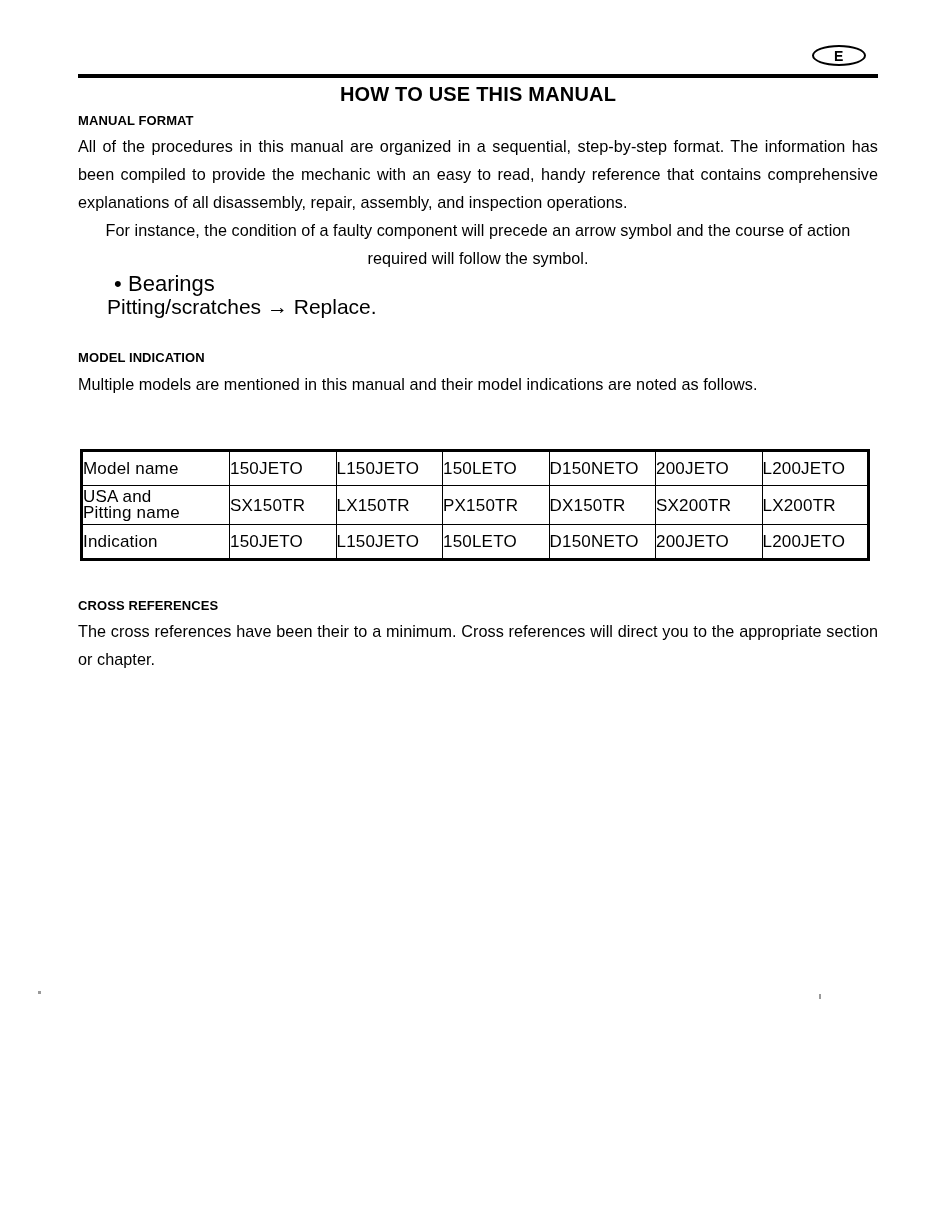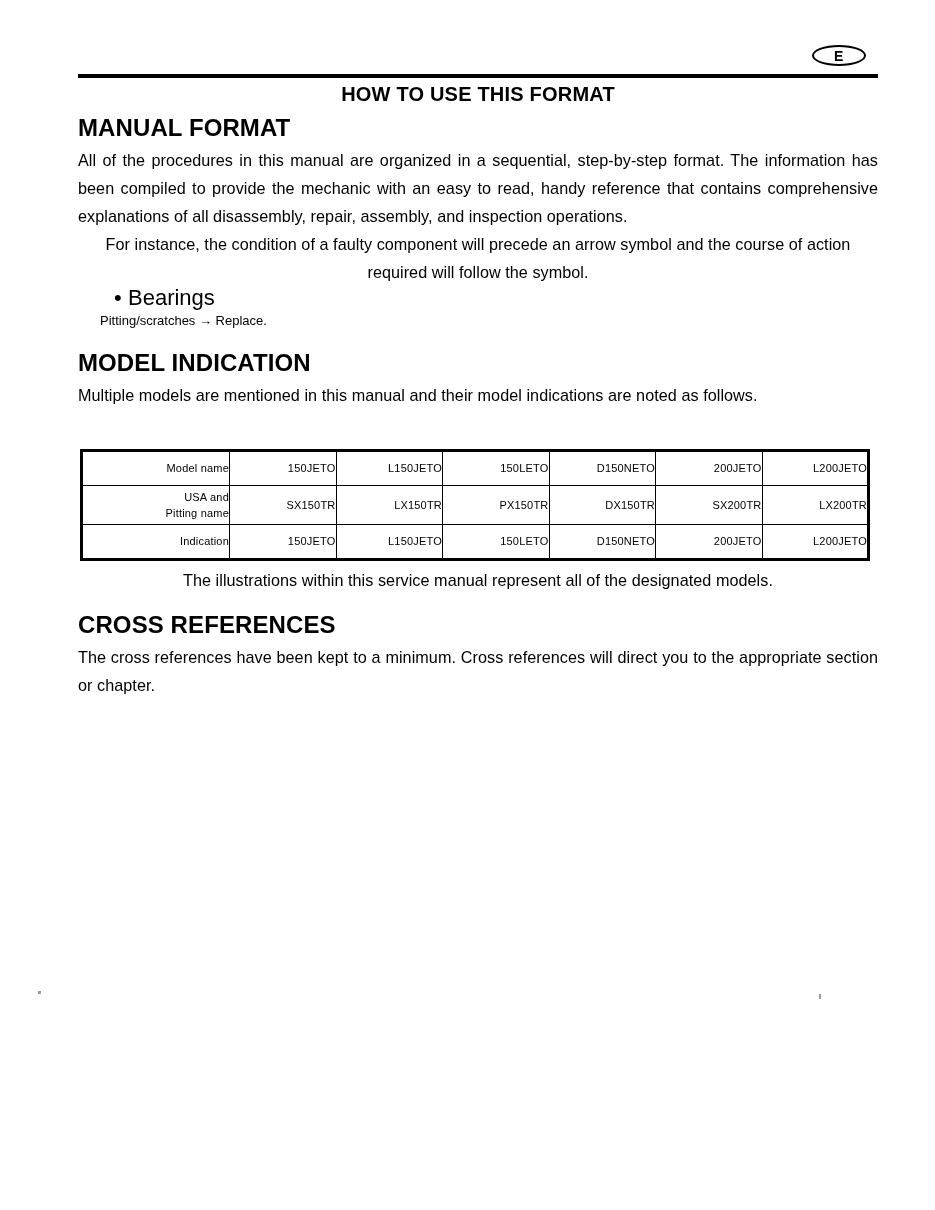"HOW TO USE THIS FORMAT" div.doc-title { text: FORMAT -> MANUAL }
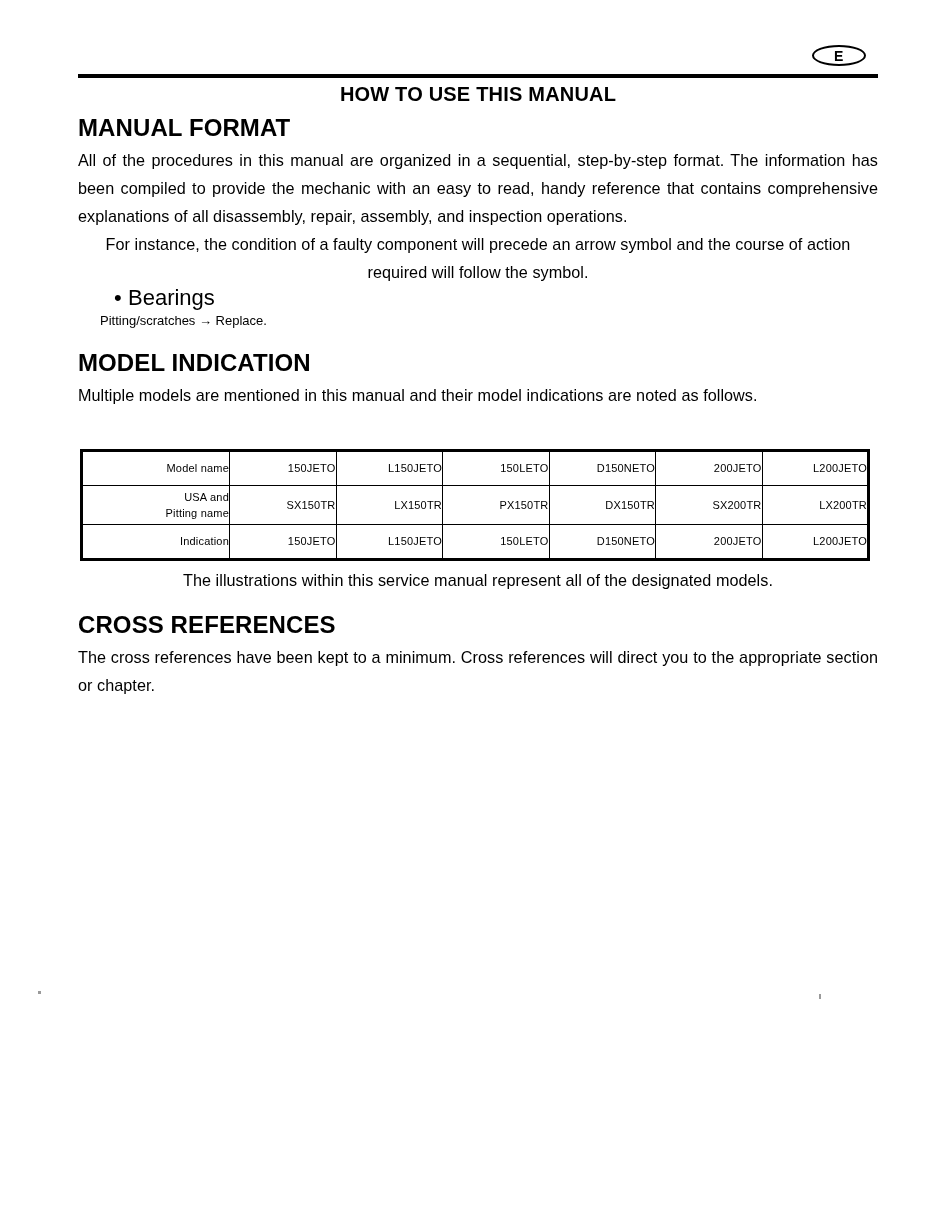"MANUAL FORMAT" h2.section-heading { font-size: 24px -> 13px }
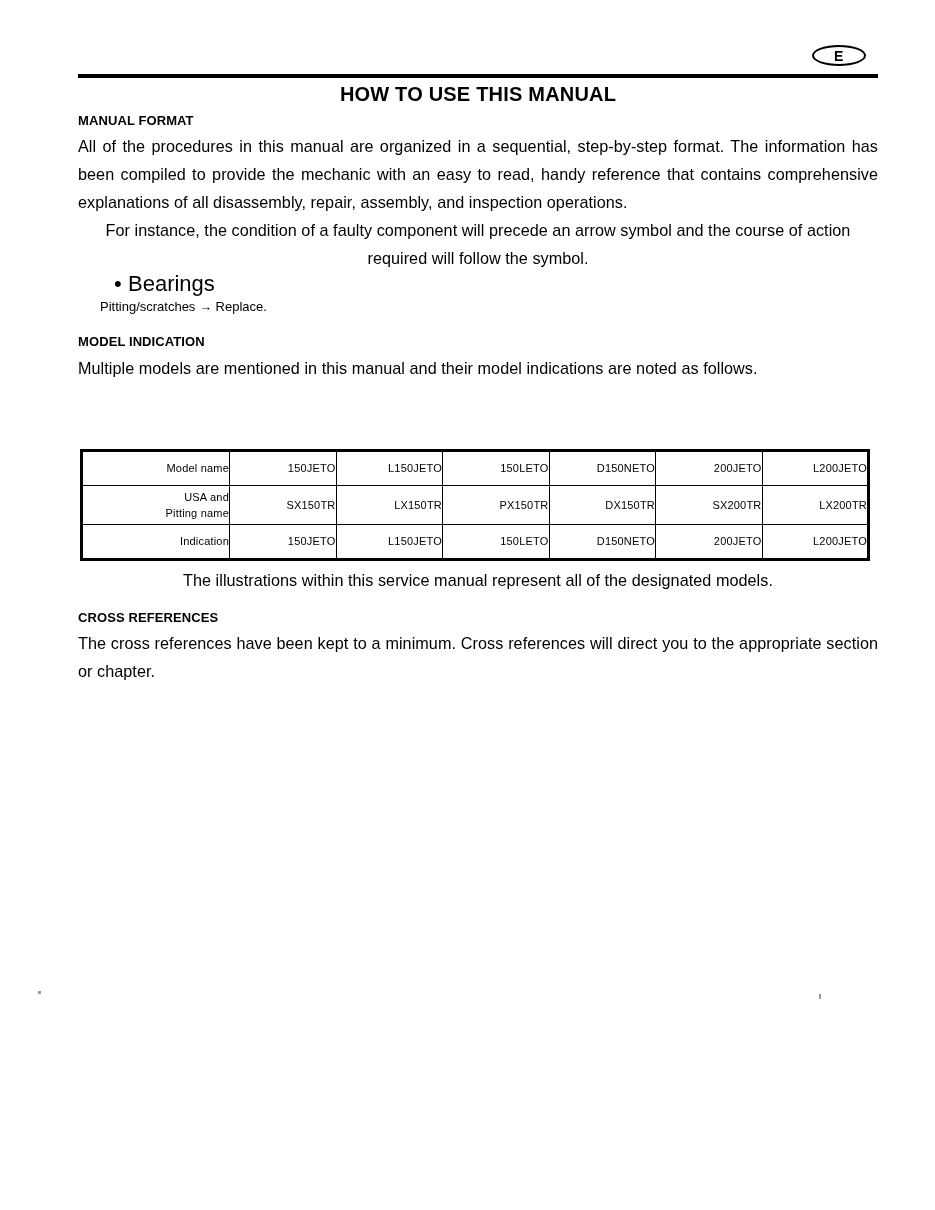"Pitting/scratches → Replace." .bullet-sub { font-size: 13px -> 21px; margin-left: 22px -> 29px }
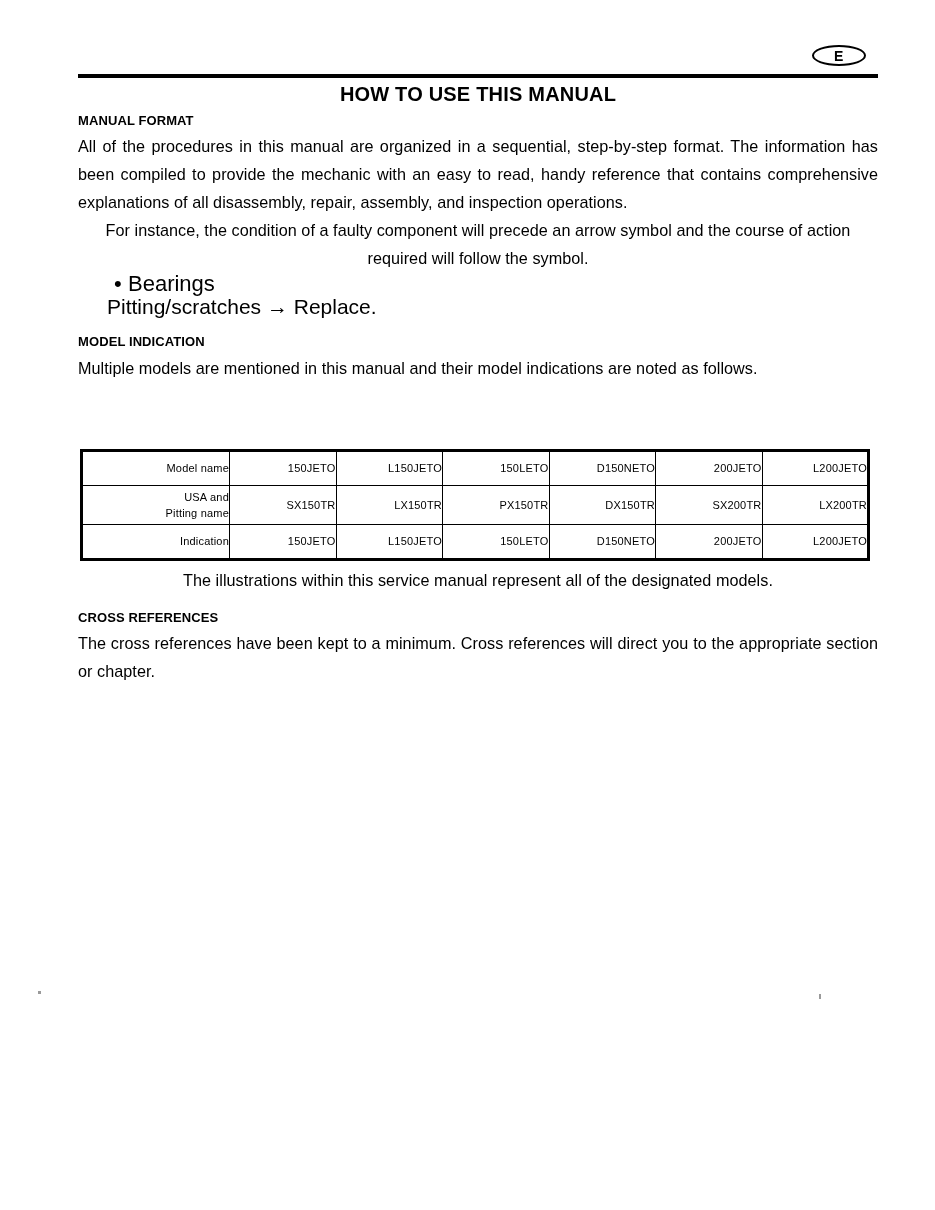"MODEL INDICATION" h2.section-heading.spaced { margin-top: 16px -> 32px }
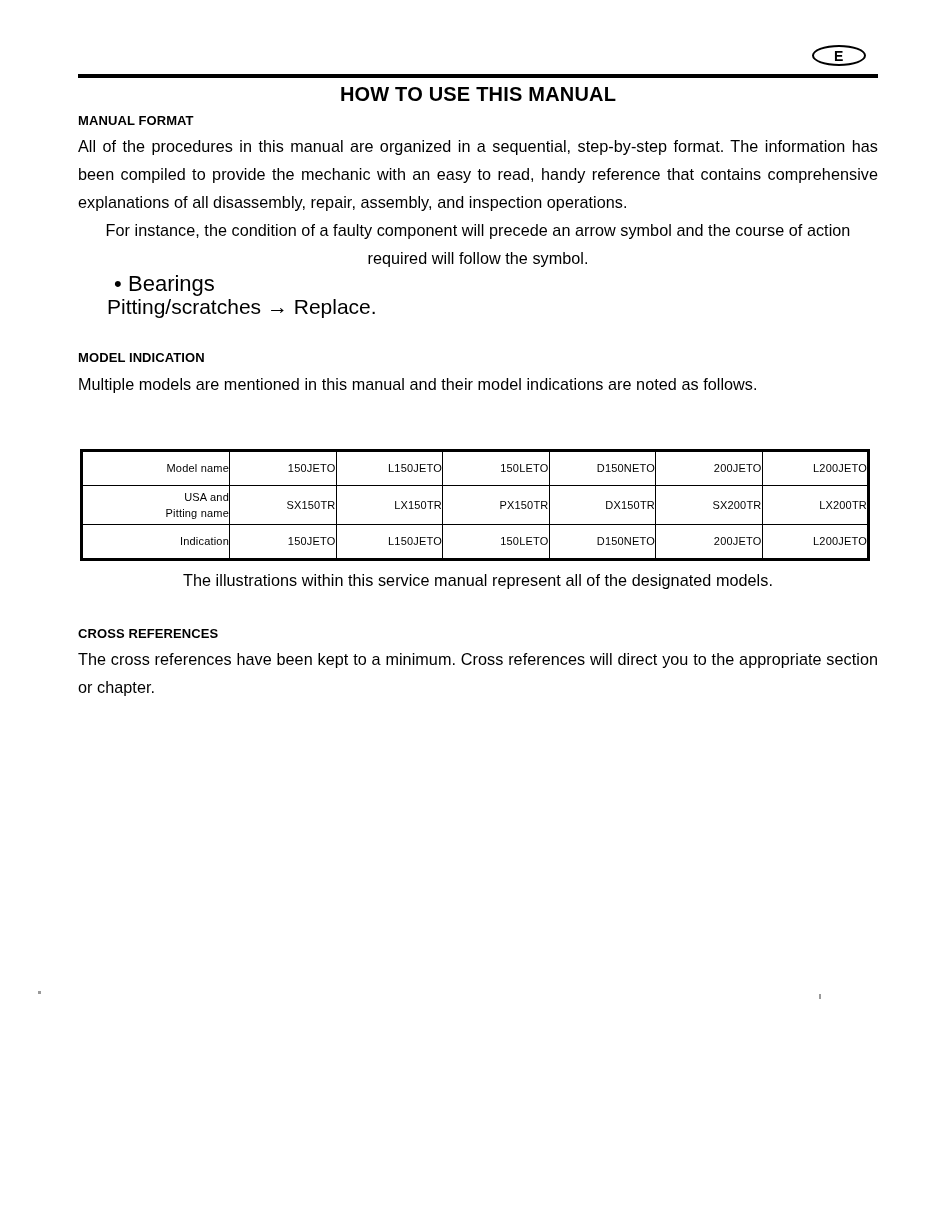"Model name" table.model-table td { font-size: 11px -> 17px; text-align: right -> left }
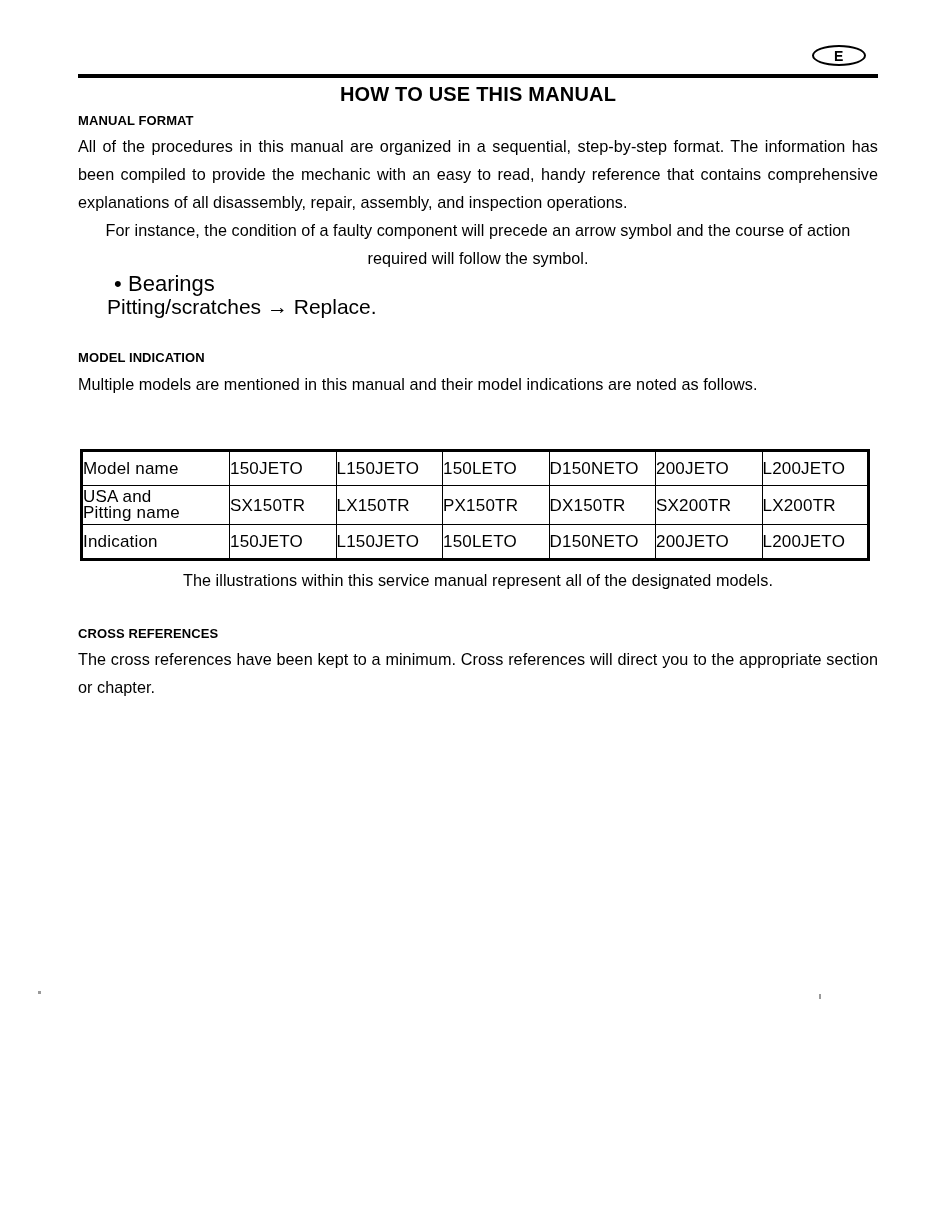"The illustrations within this service" p.body-text { html: <p>The illustrations within this service manual represent all of the designated models.</p> -> none }
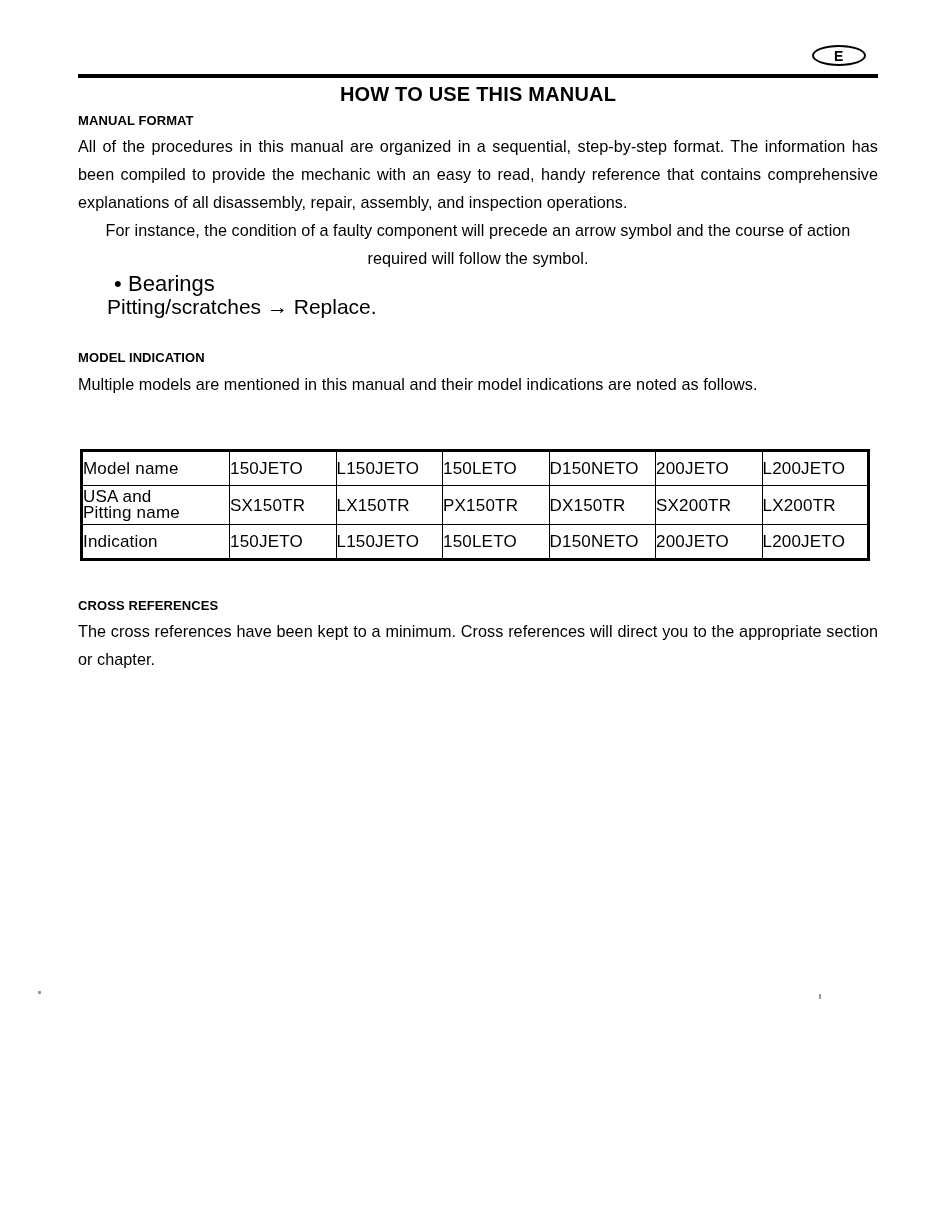"The cross references have been" p.body-text { text: kept -> their }
